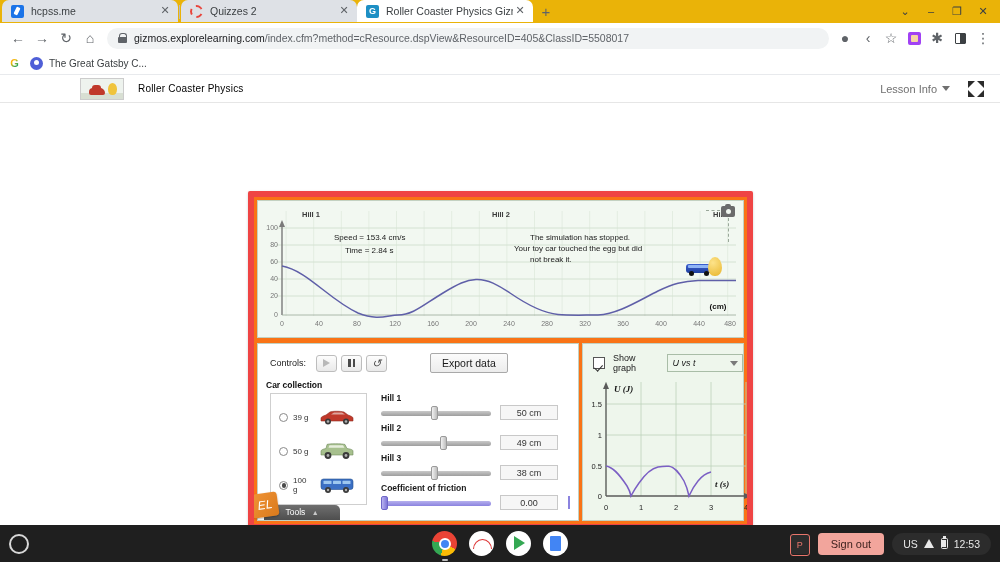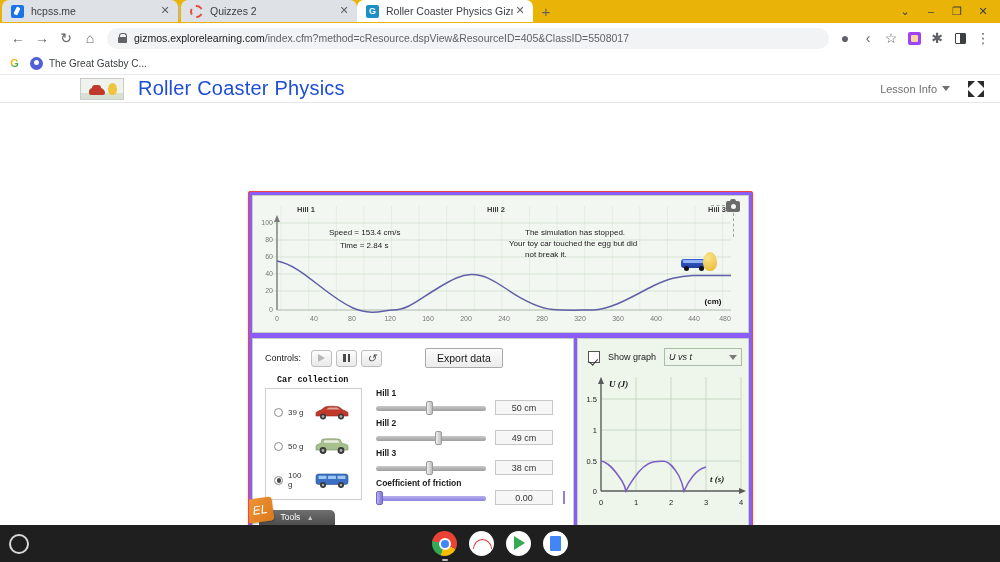"Roller Coaster Physics" .gz-title { color: #1d4ed8 -> #000000; font-size: 20px -> 10px }
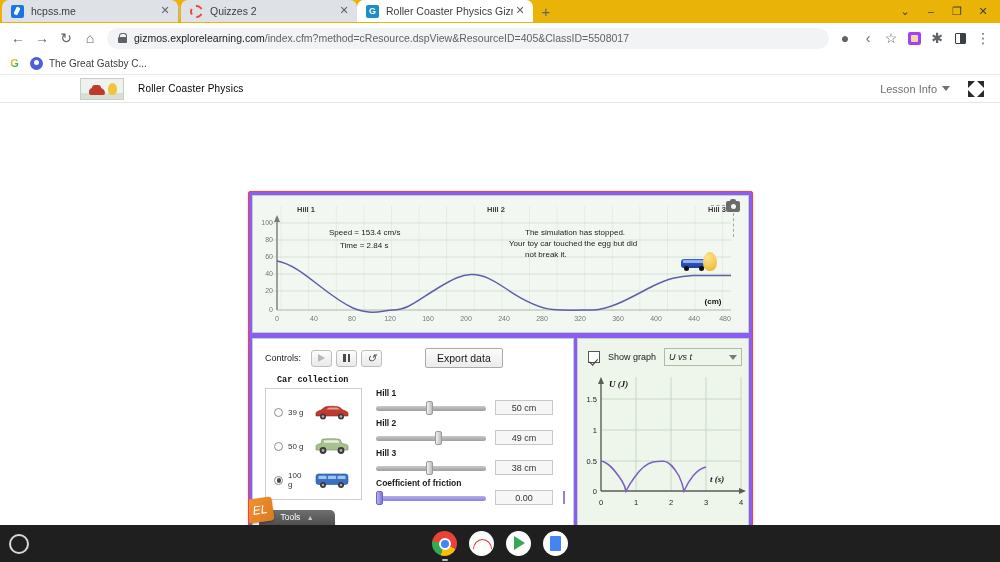"Hill 1" .gizmo-frame { background: #8b5cf6 -> #f97316; border: 1px solid #ef4444 -> 6px solid #ef4444 }
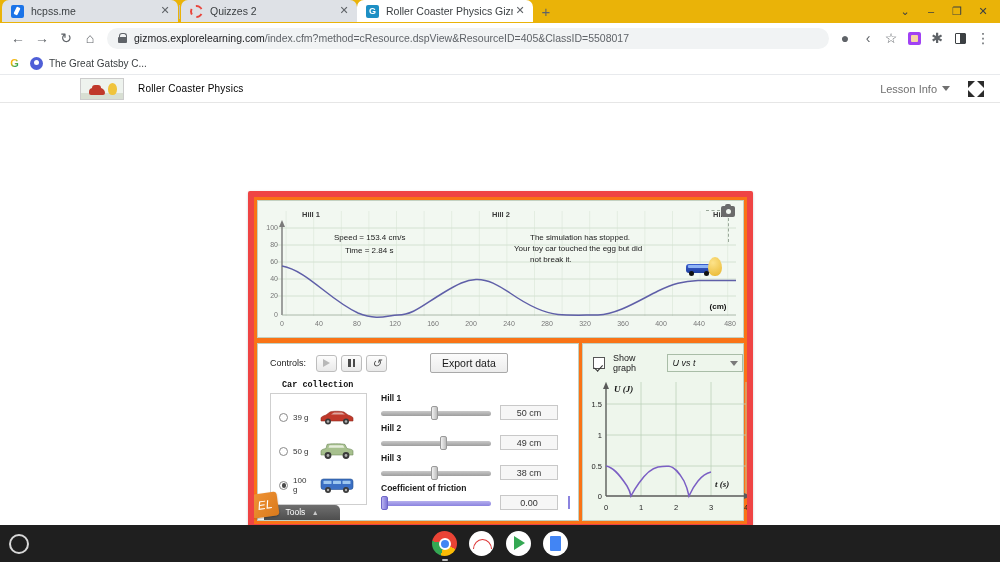"Car collection" div { font-family: Liberation Mono, monospace -> none; padding-left: 24px -> 8px }
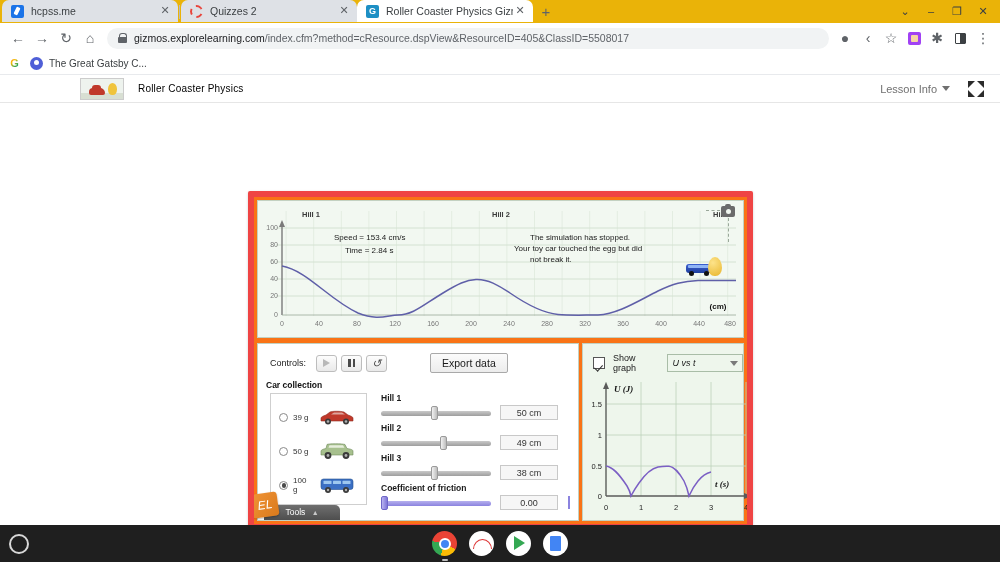"Sign out" div.shelf-right { html: none -> <div> <div></div> <div>Sign out</div> <div> <span>US</span> <span></span> <span></span> <span>12:53</span> </div> </div> }
